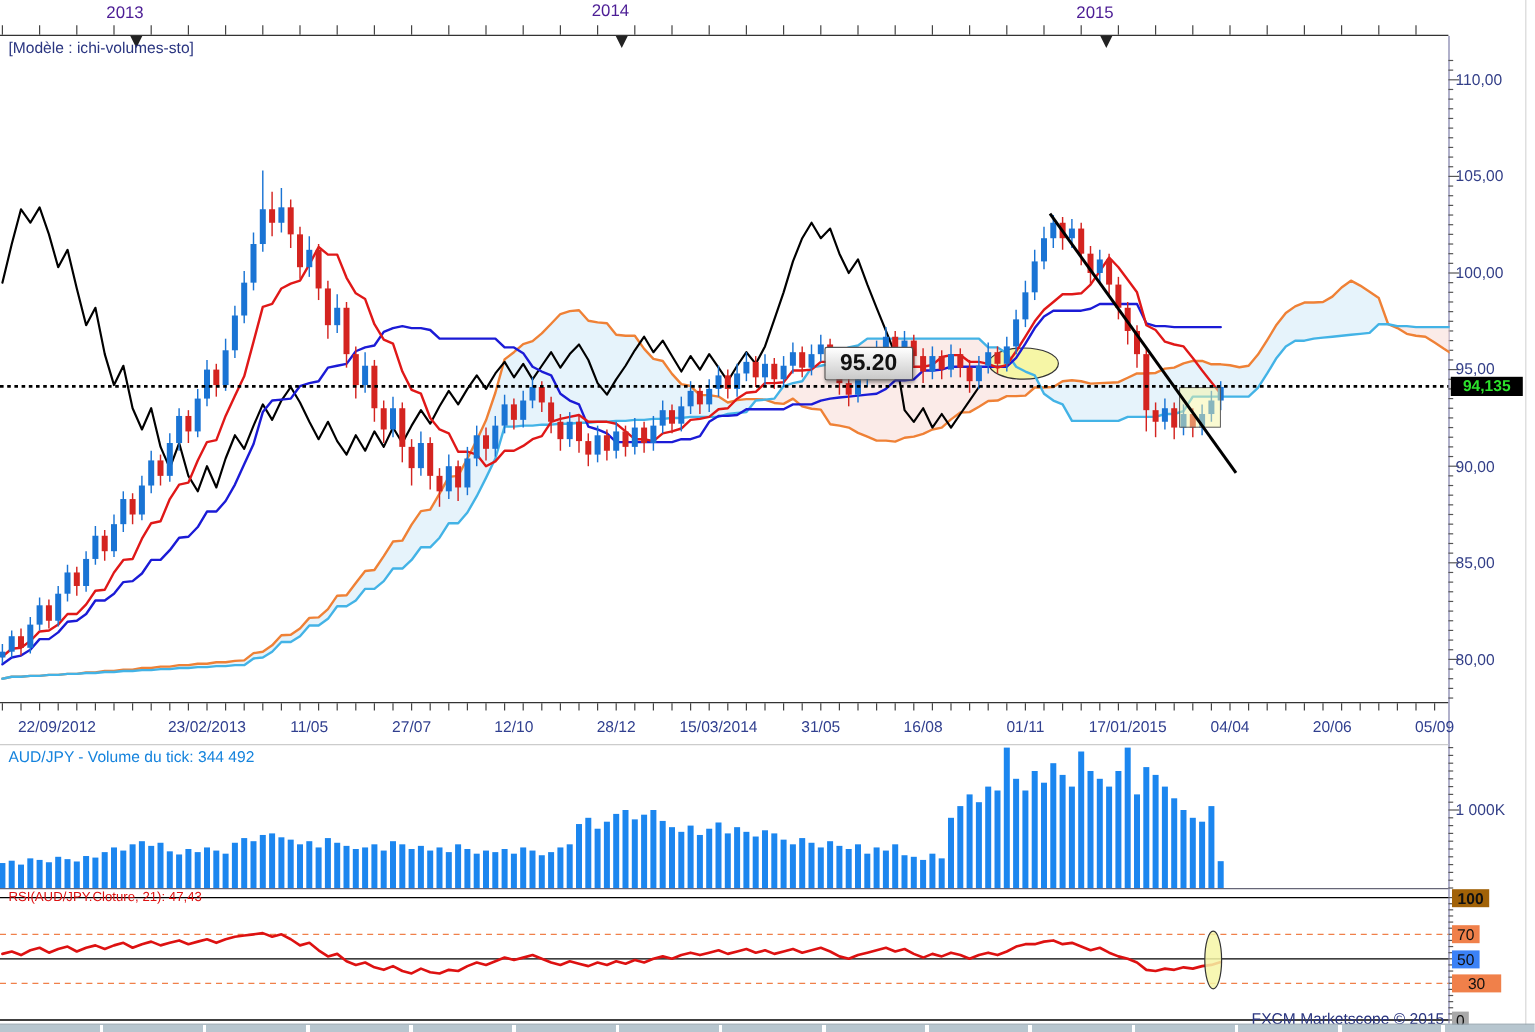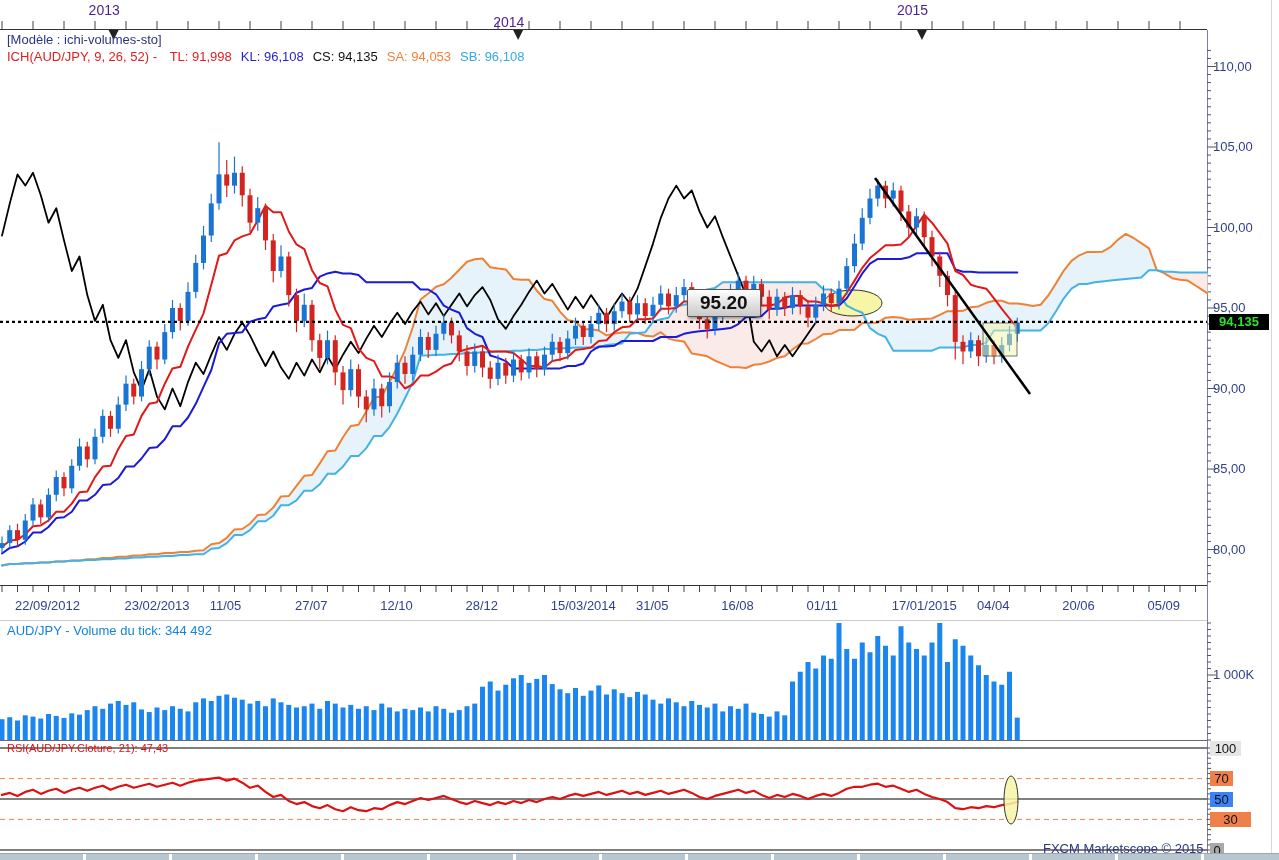"2014" div.yearlbl { top: 14px -> 0 }
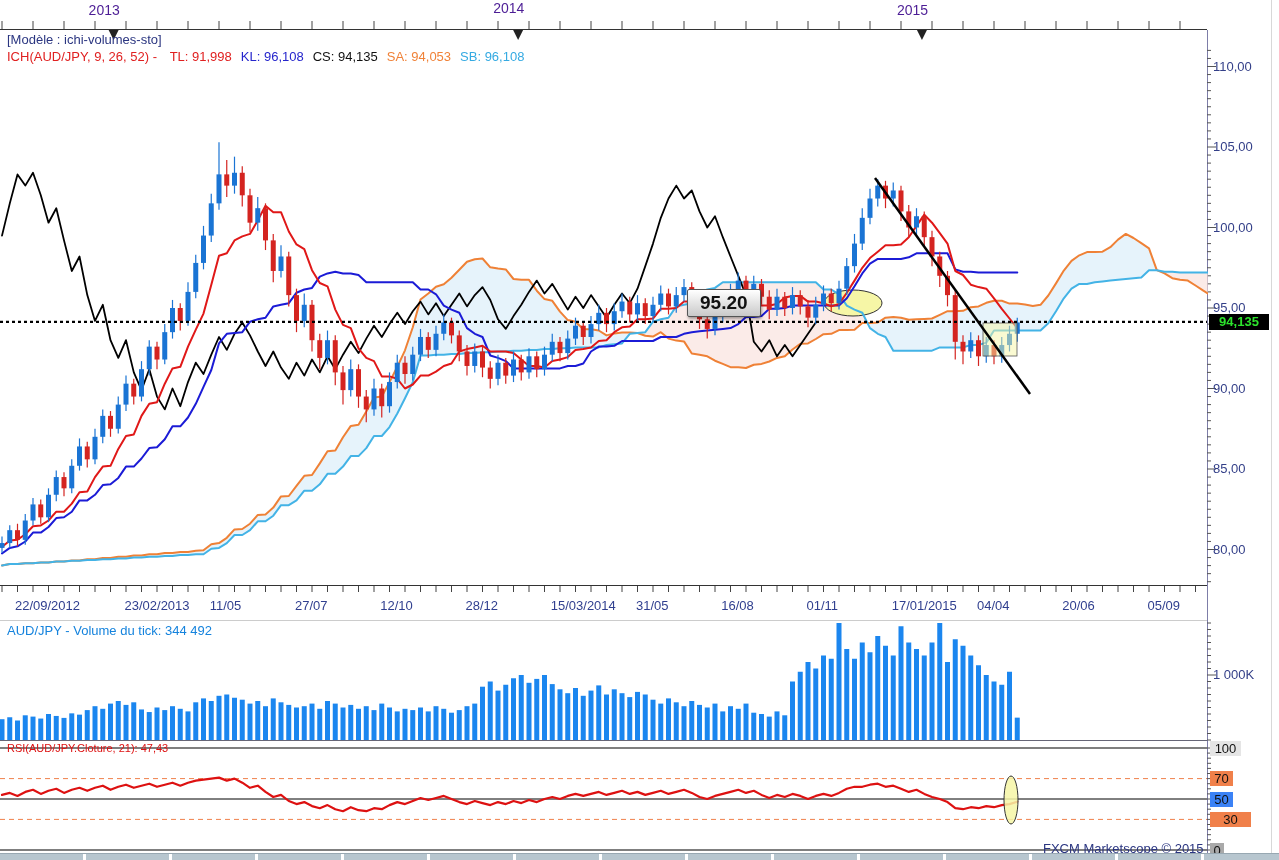"ICH(AUD/JPY, 9, 26, 52) -" div.hdr { html: <div><span>ICH(AUD/JPY, 9, 26, 52) - </span><span>TL: 91,998</span><span>KL: 96,108</span><span>CS: 94,135</span><span>SA: 94,053</span><span>SB: 96,108</span></div> -> none }
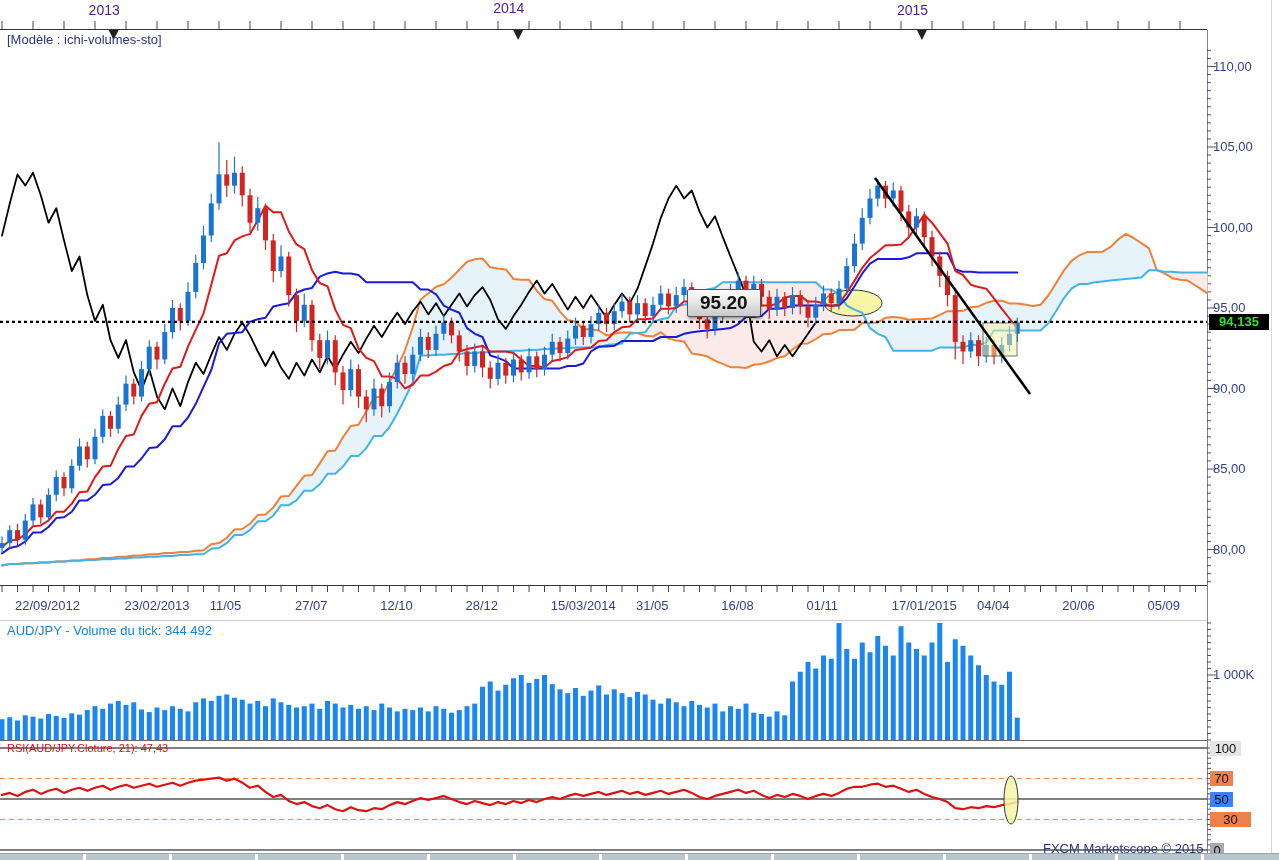"23/02/2013" .datelbl { text-align: none -> center }
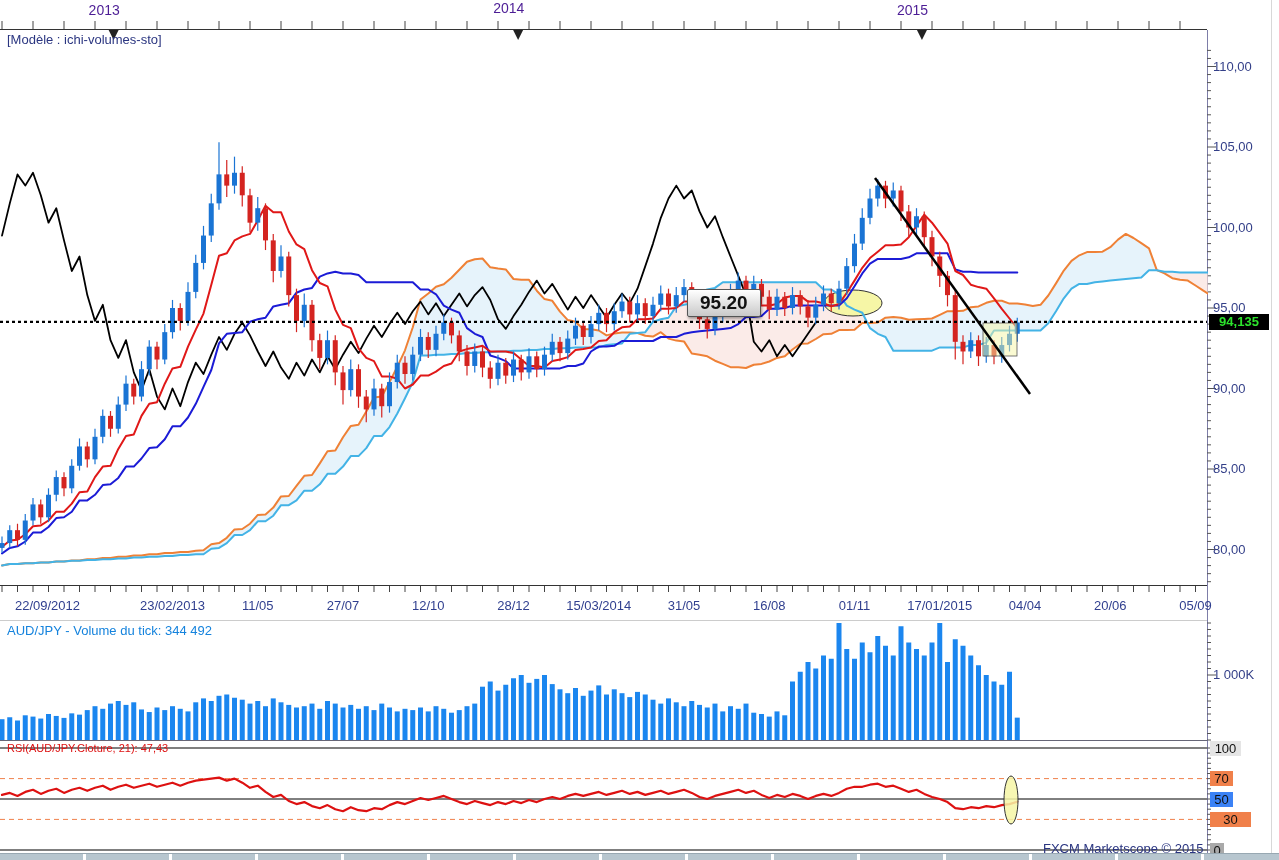"100" div.badge { background: #e5e5e5 -> #a16207; font-weight: none -> bold }
